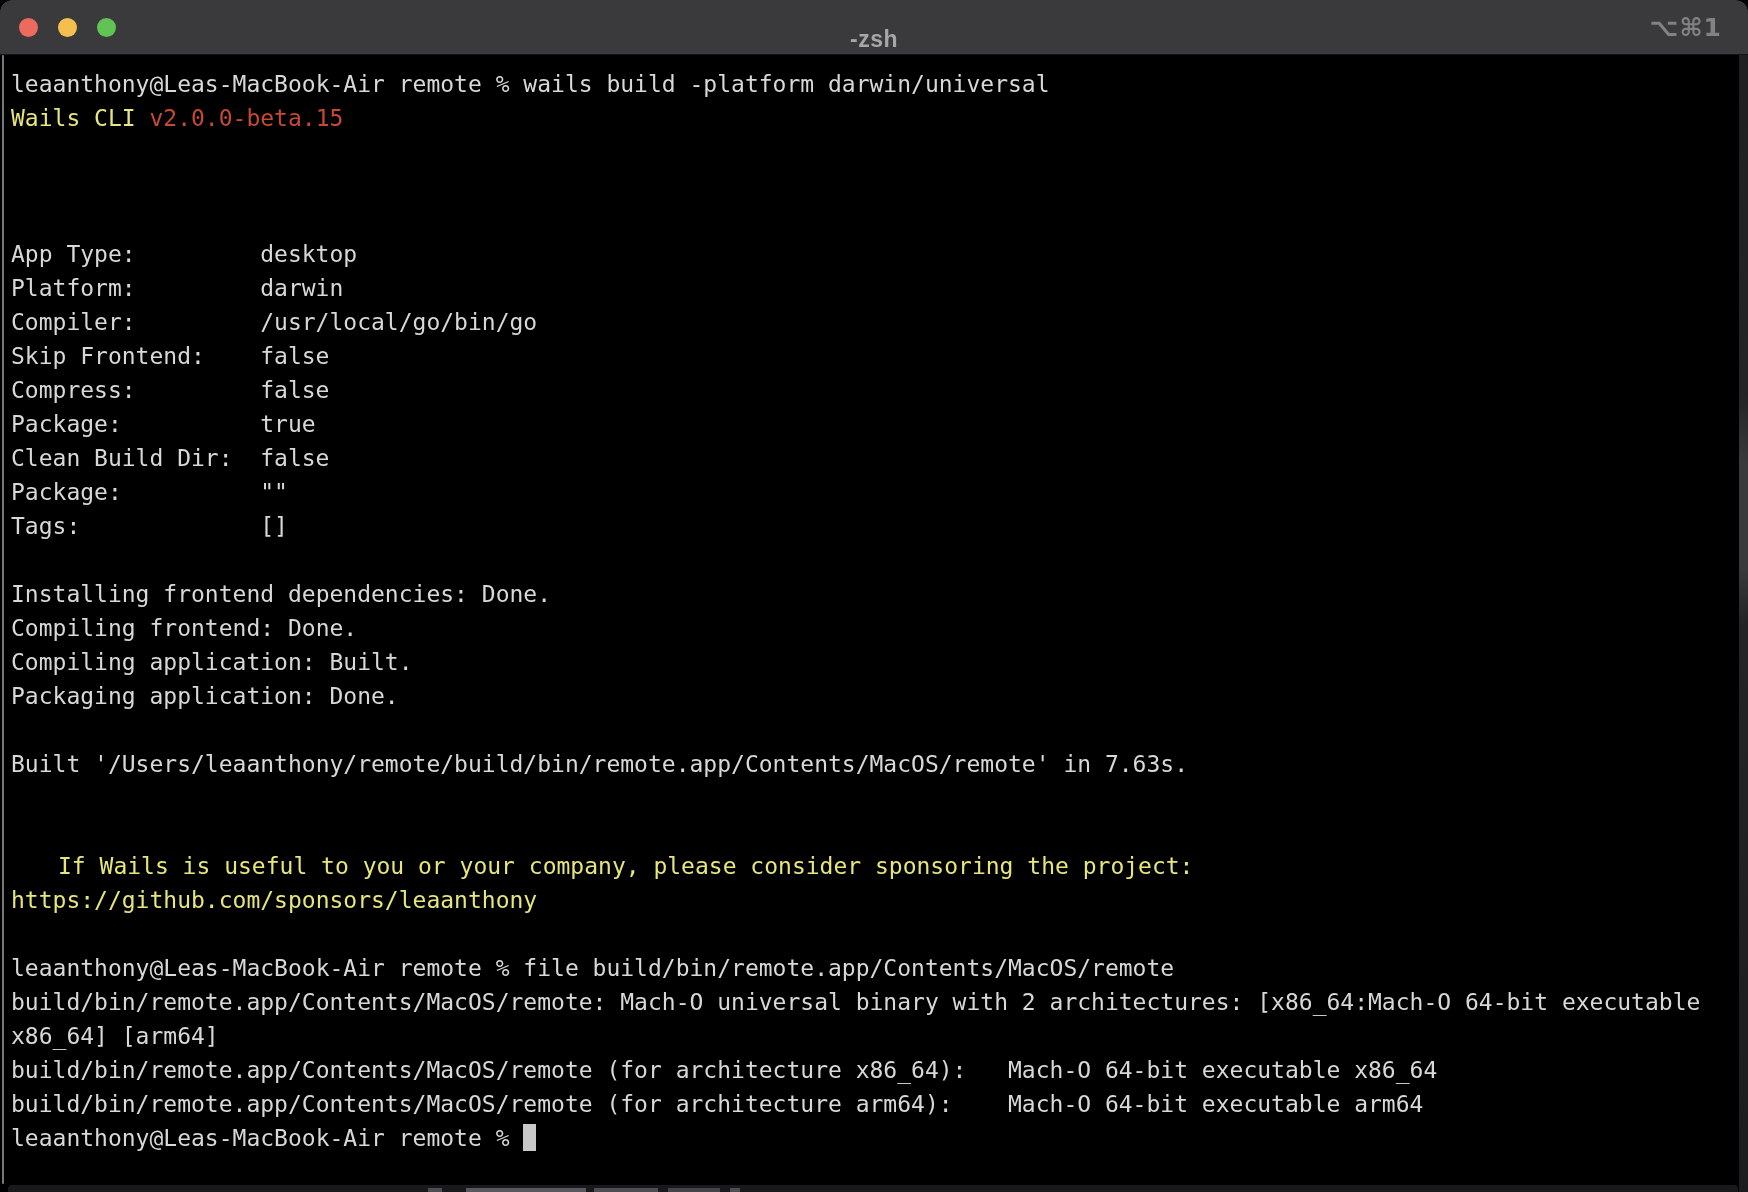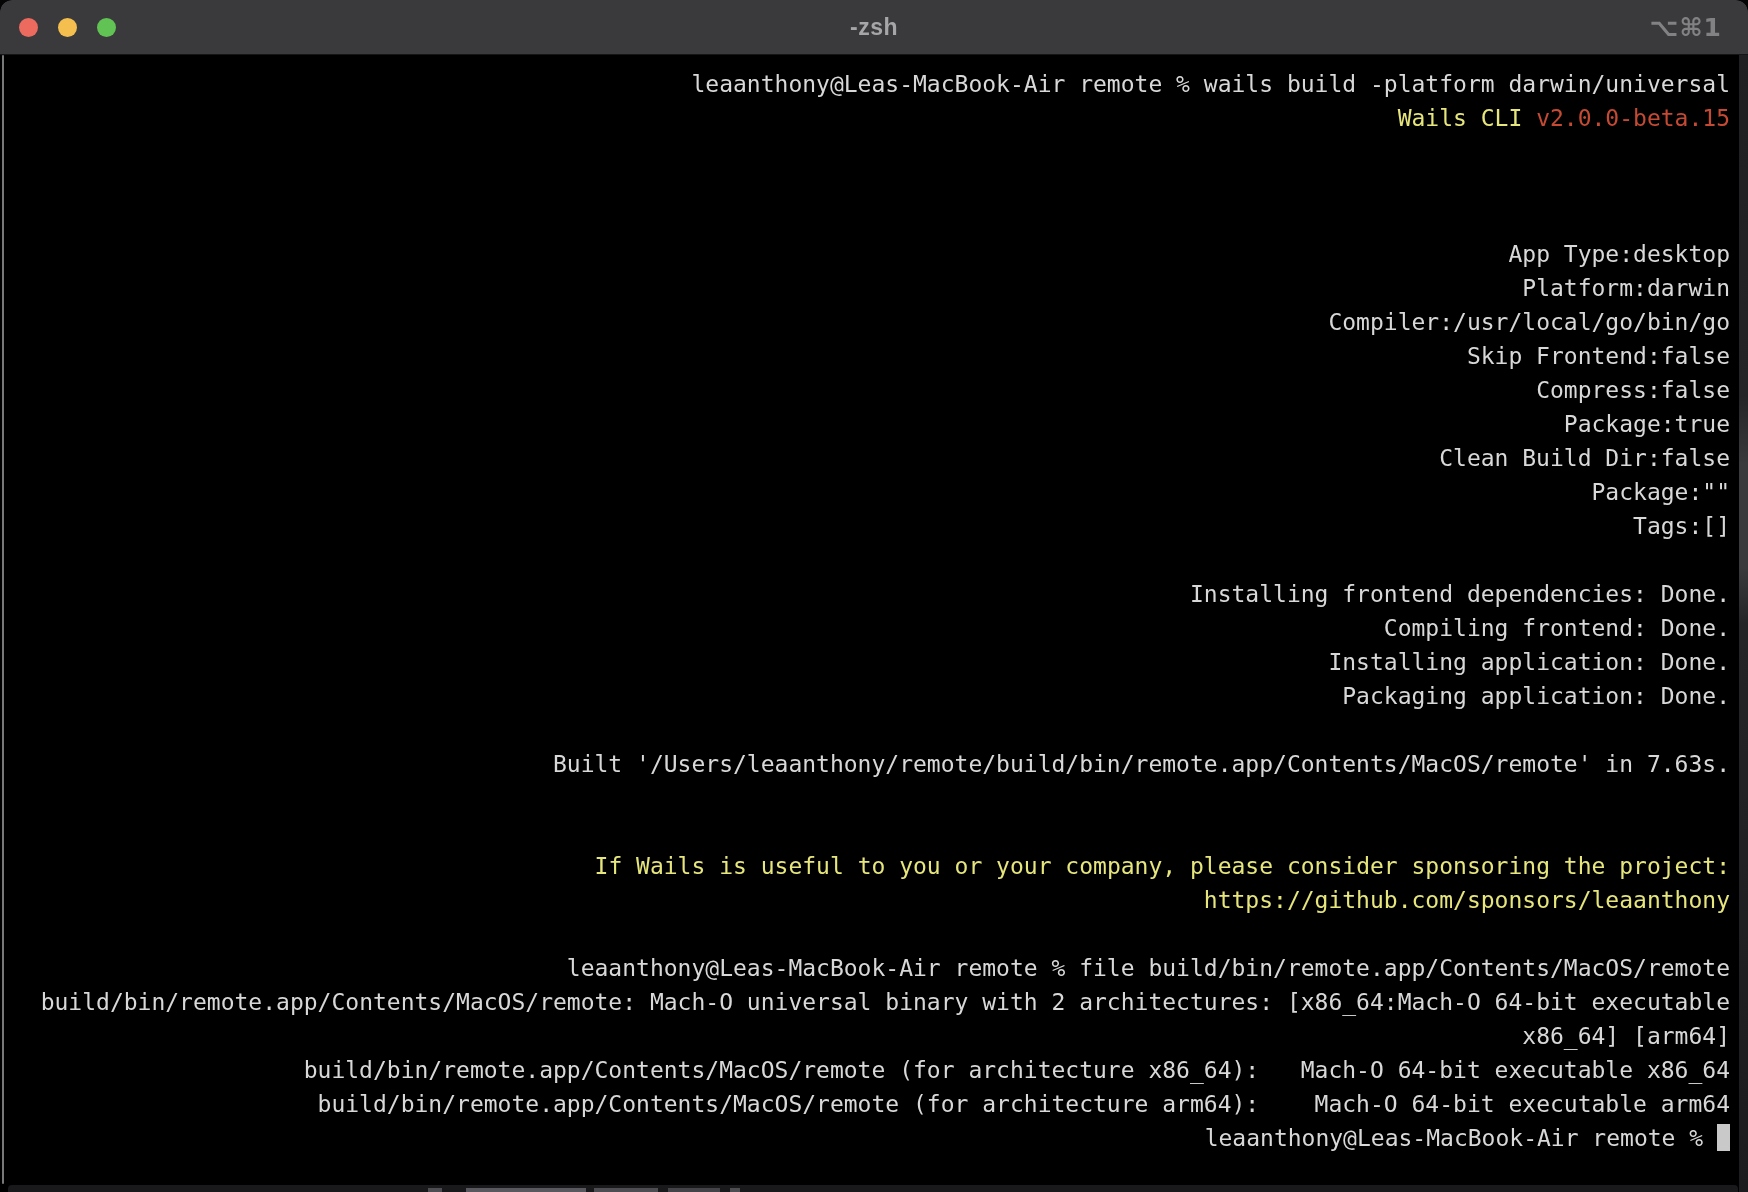"-zsh" .window-title { top: 0 -> 12px }
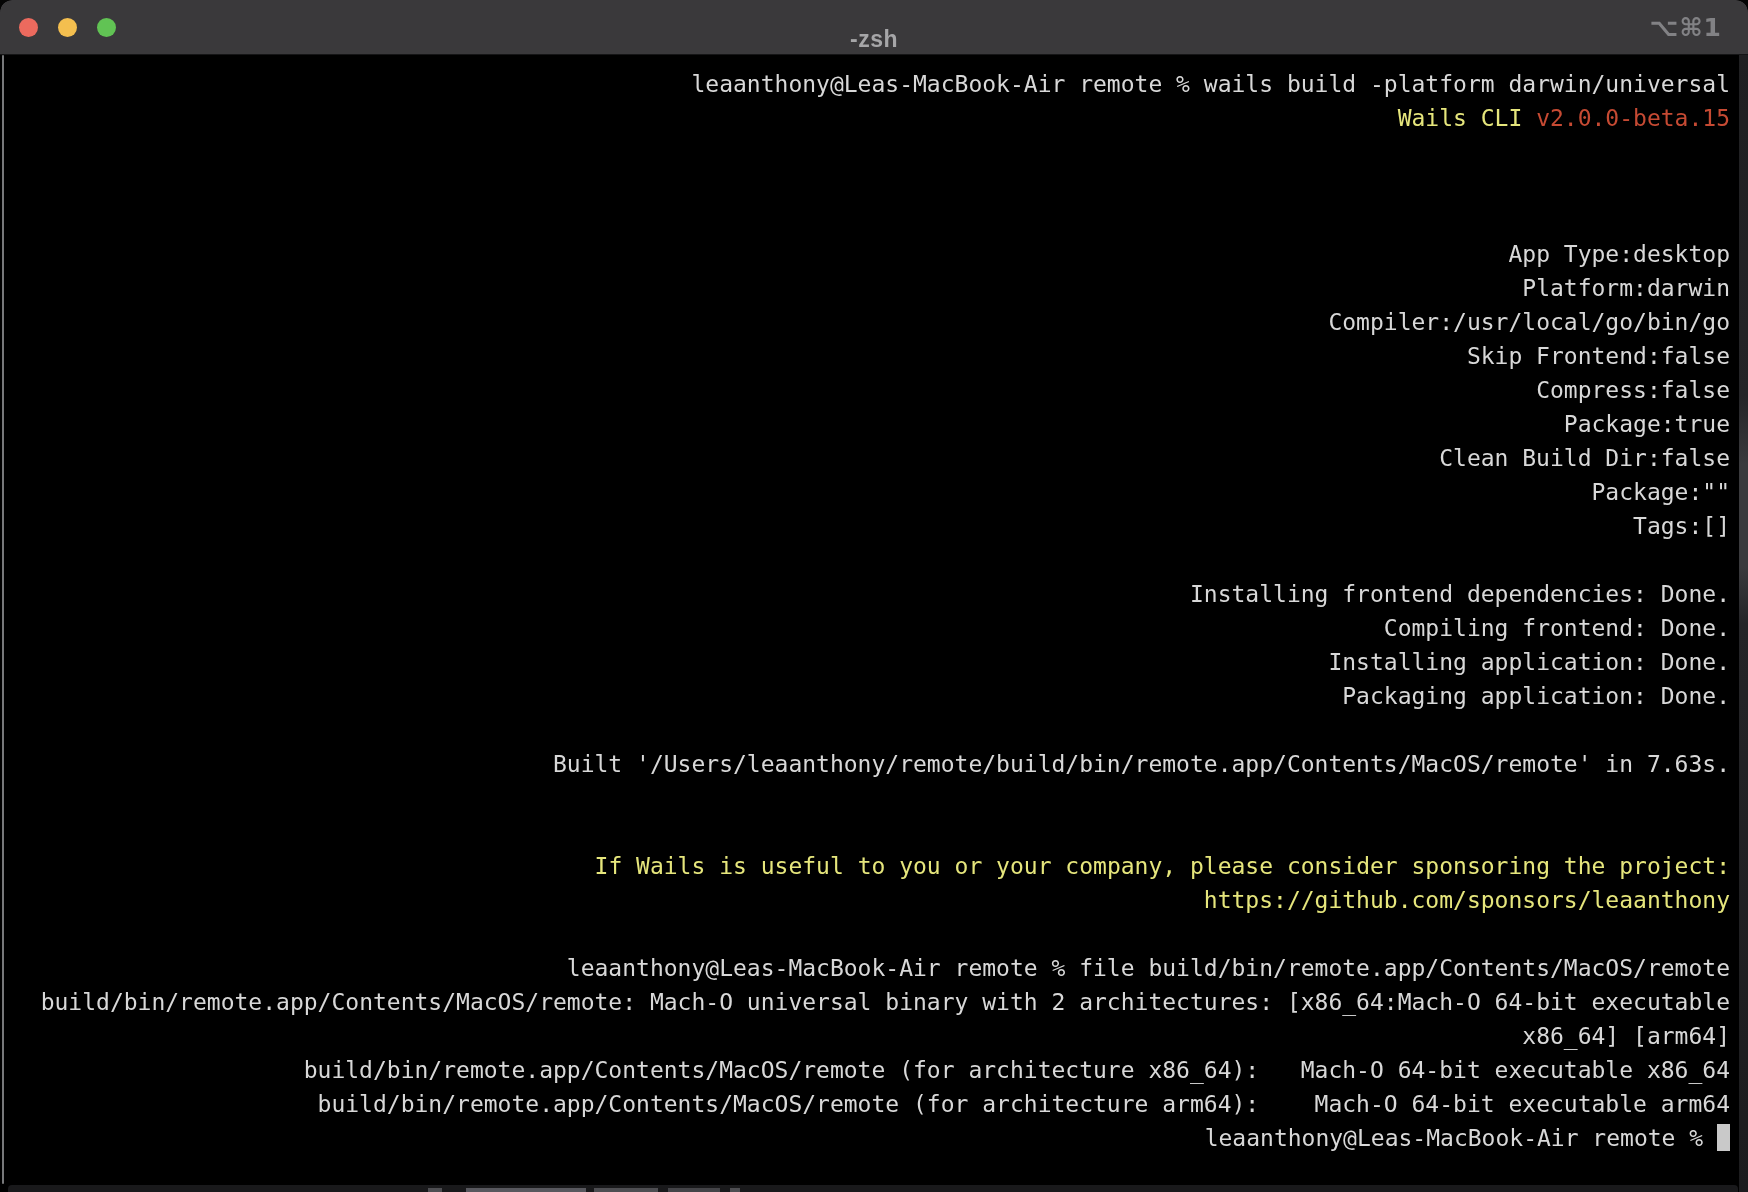"leaanthony@Leas-MacBook-Air remote %" .screen { text-align: right -> none }
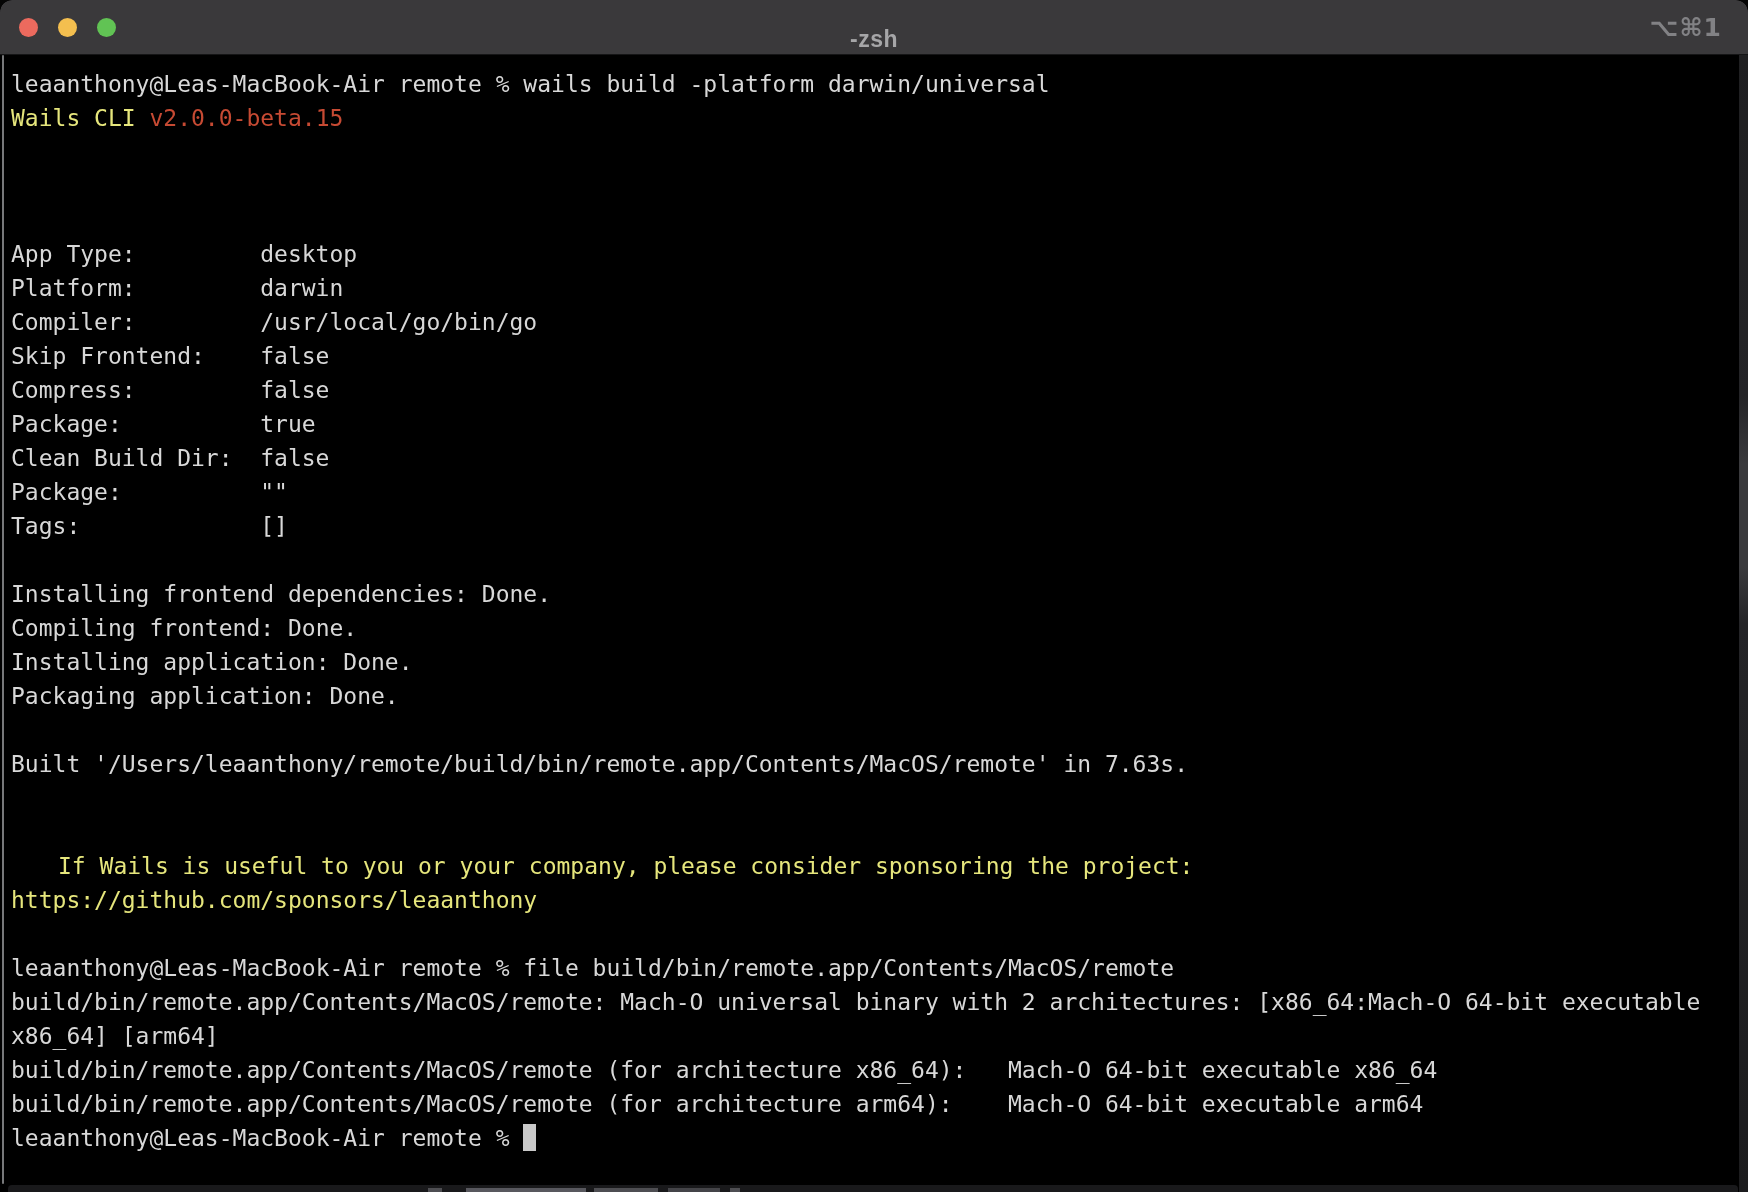"Installing application: Done." span { text: Installing application: Done -> Compiling application: Built }
